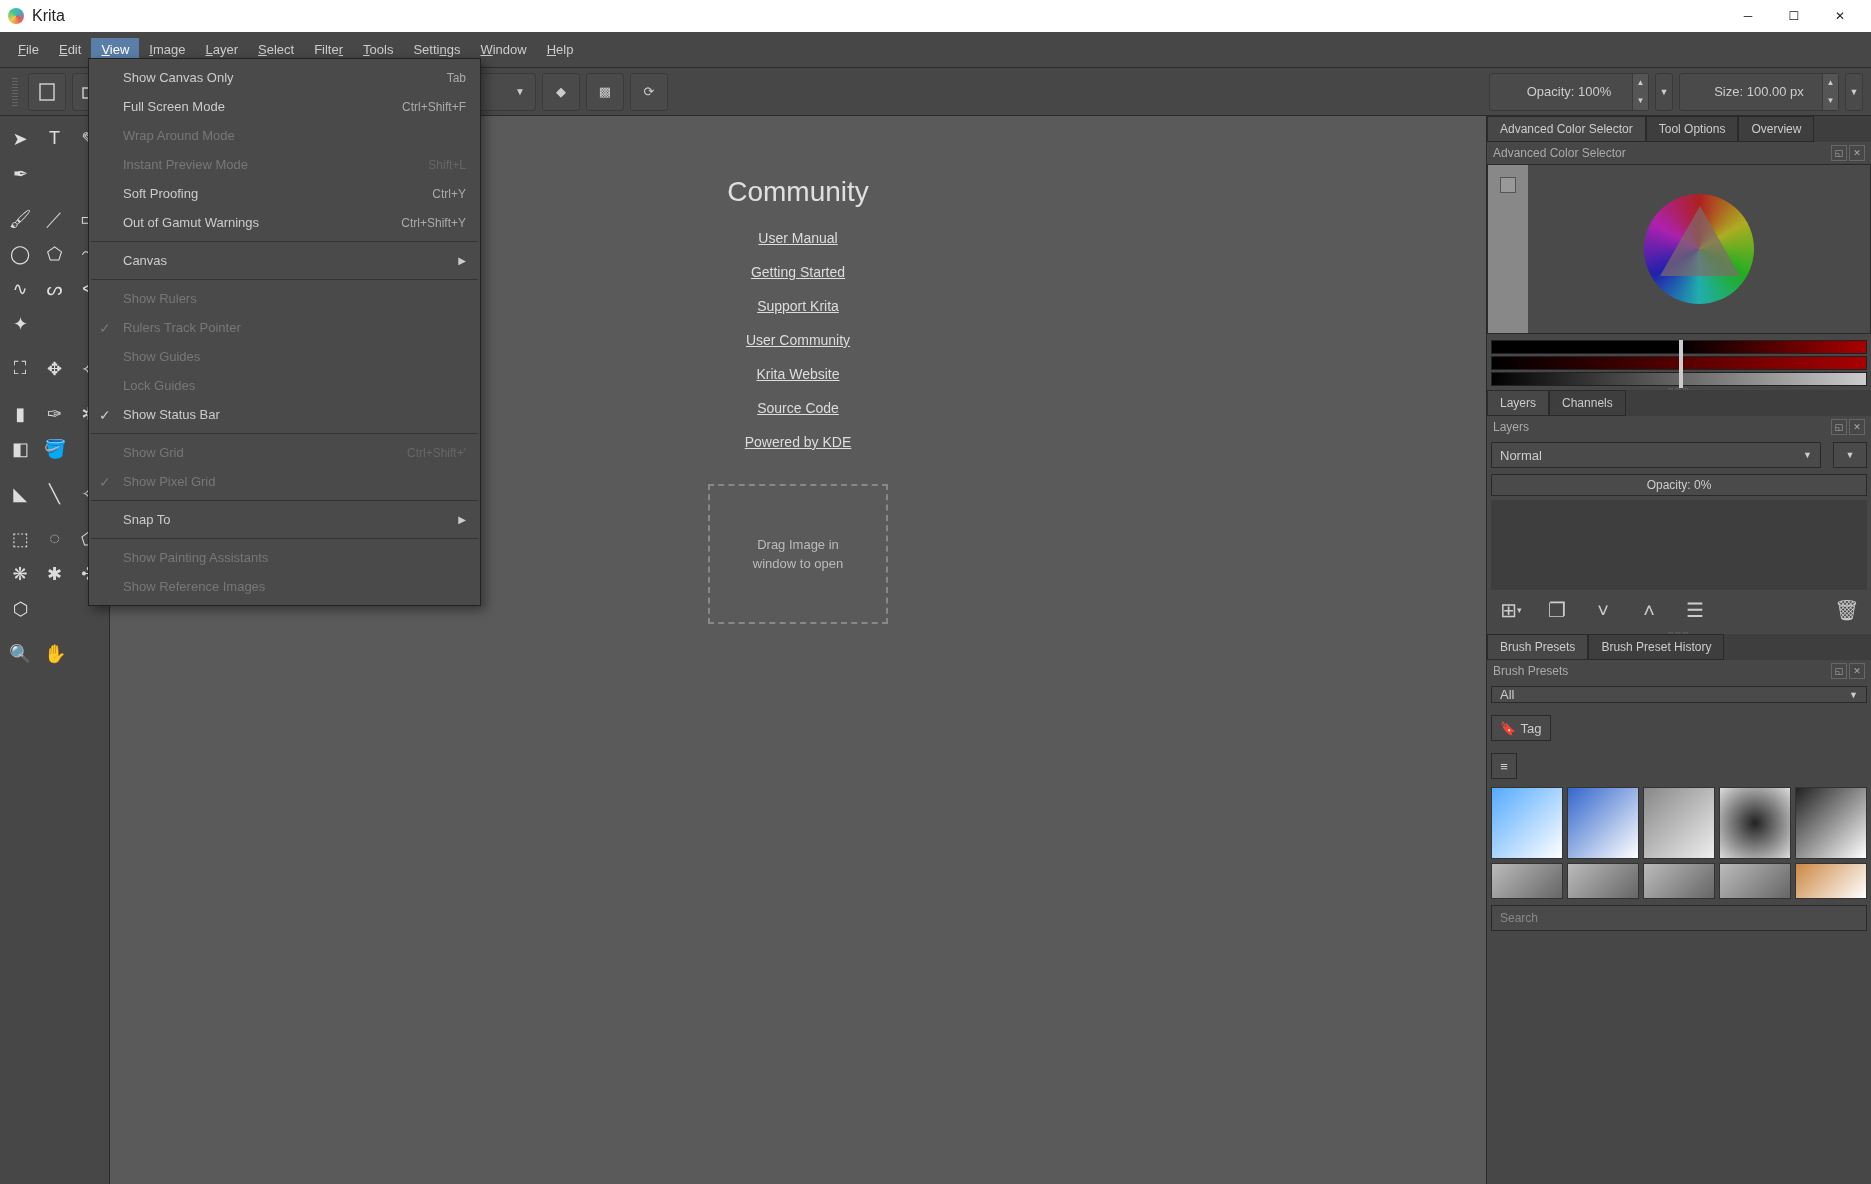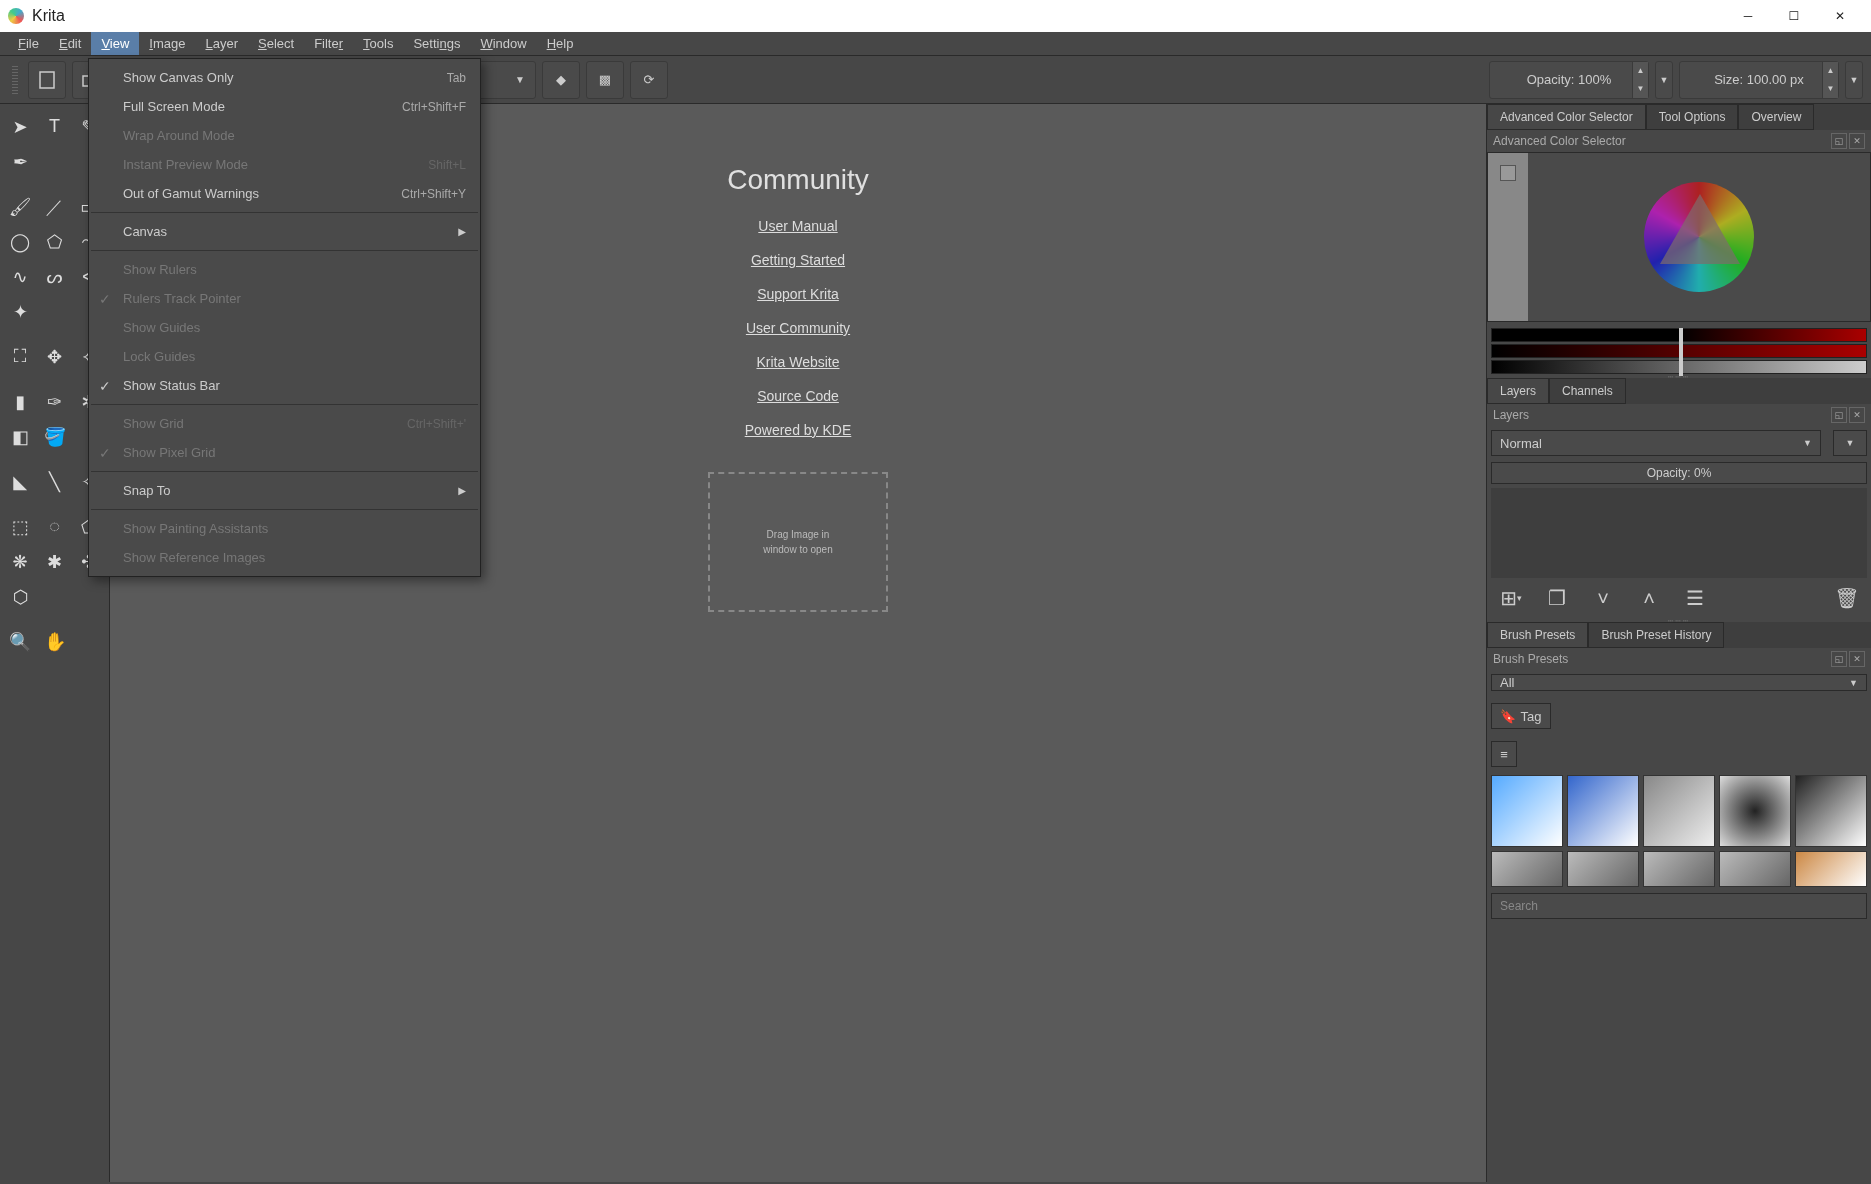"File" .menubar { height: 24px -> 36px }
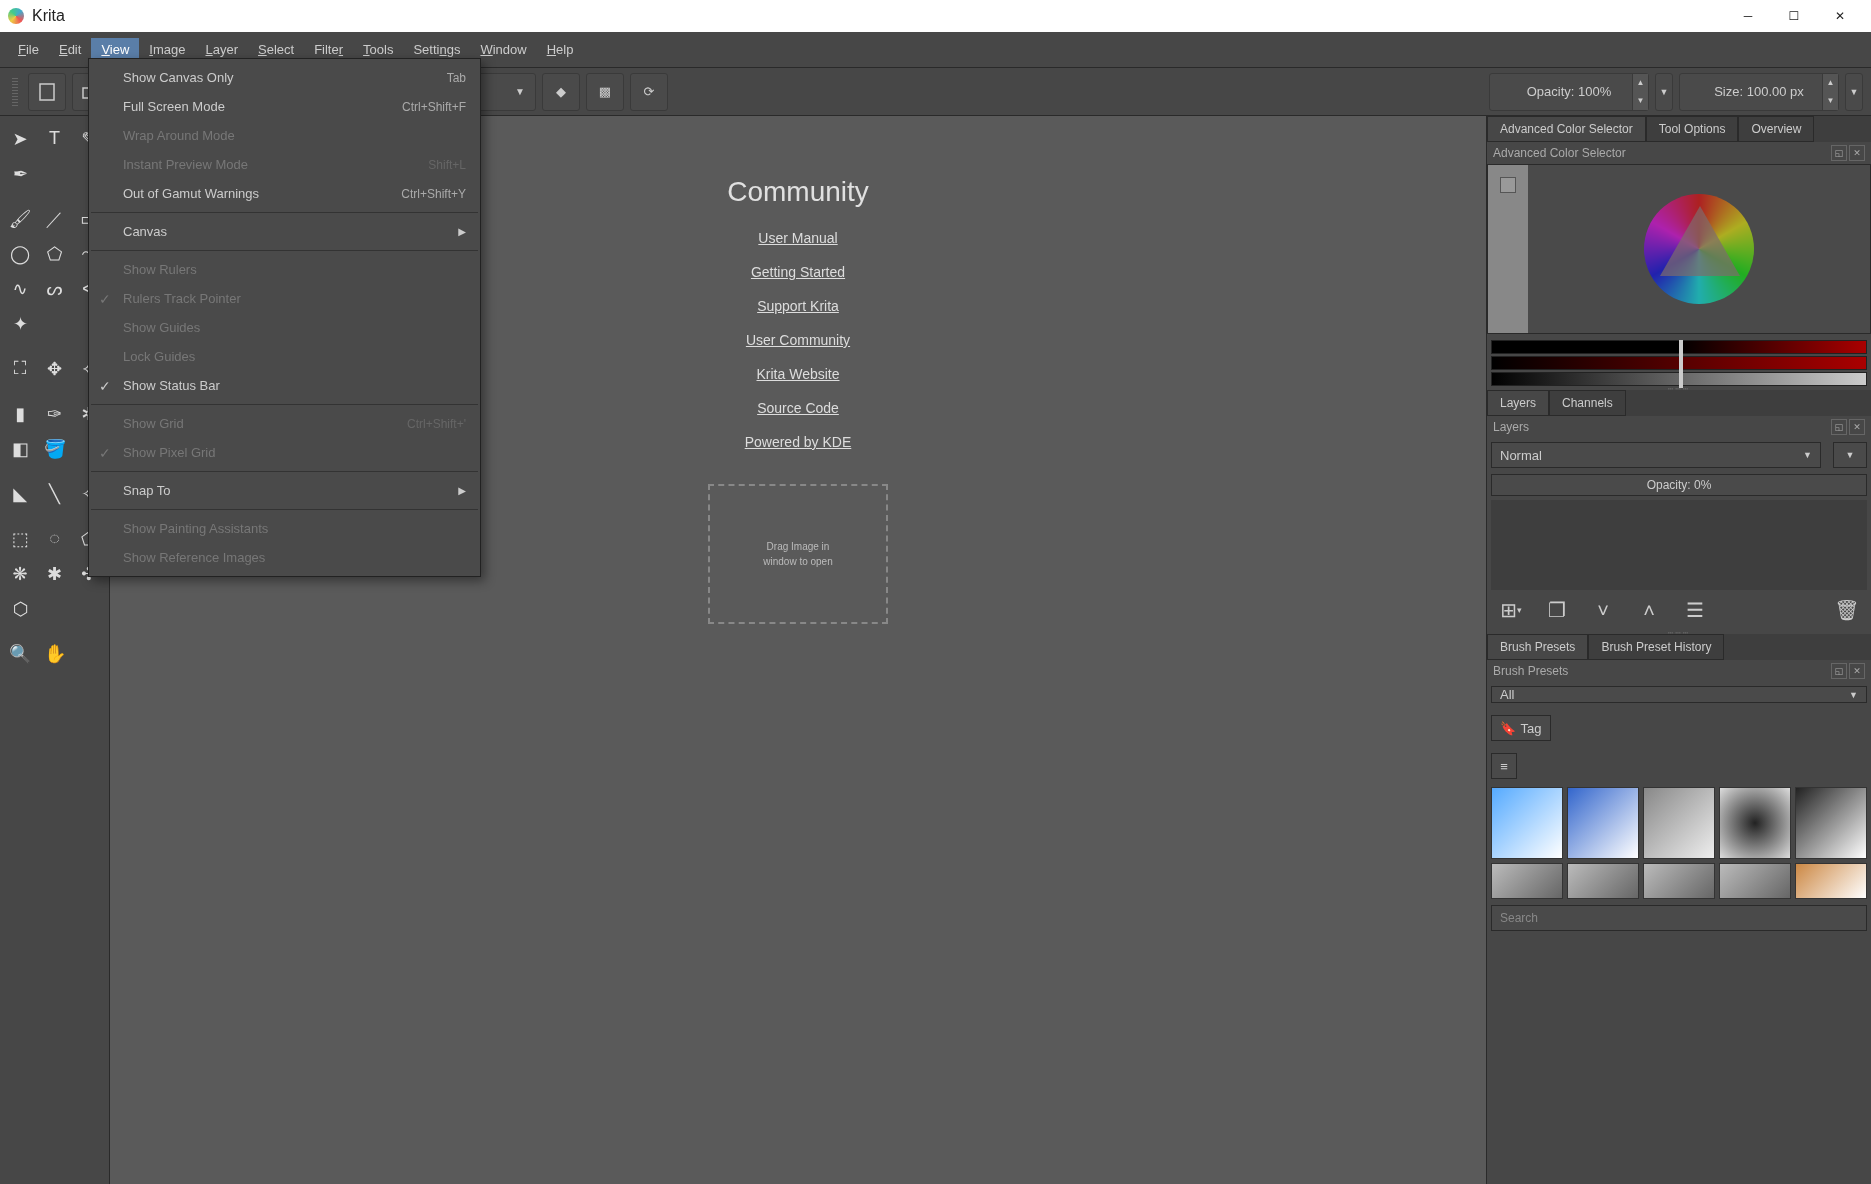"Soft Proofing" div.mitem { html: none -> <div> <span>Soft Proofing</span> <span>Ctrl+Y</span> </div> }
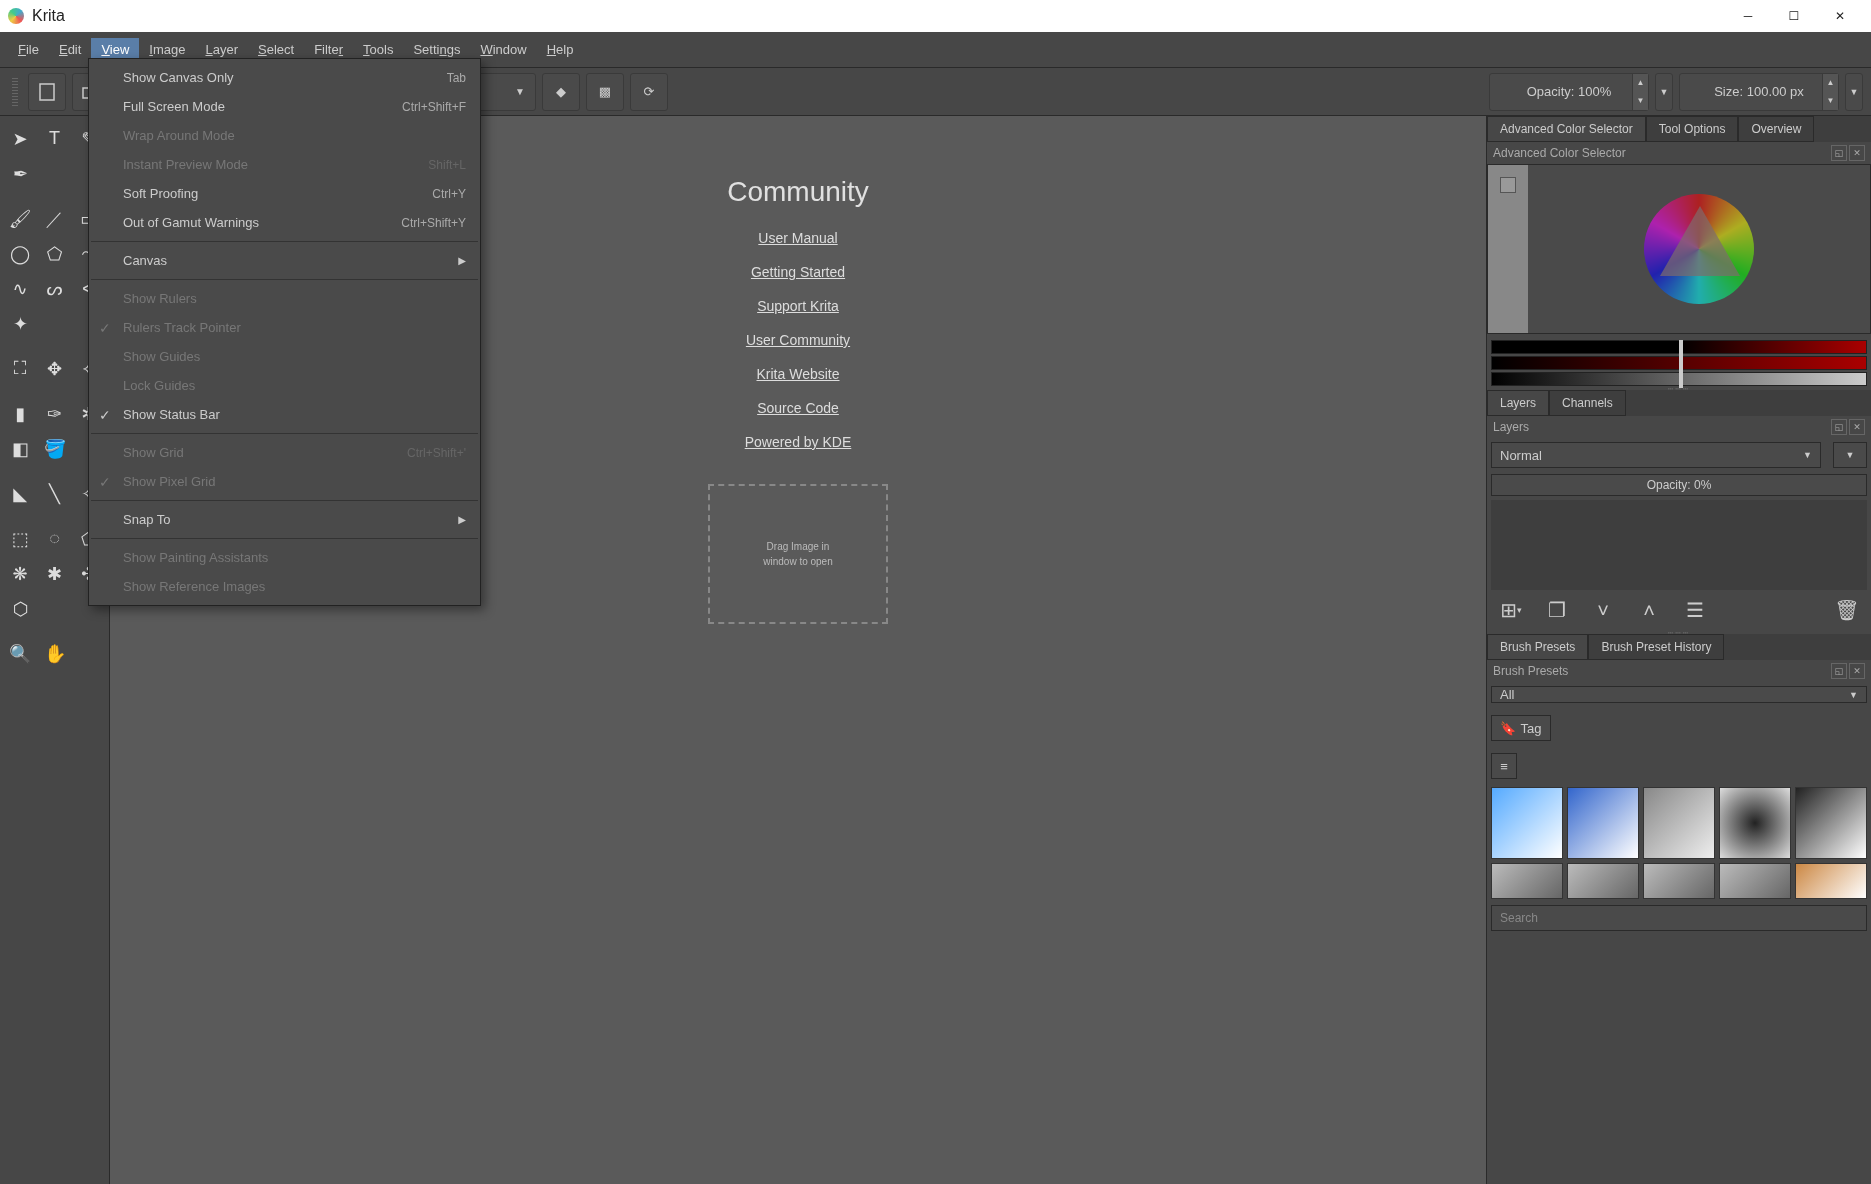"Drag Image in" .dropzone { font-size: 10px -> 13px }
